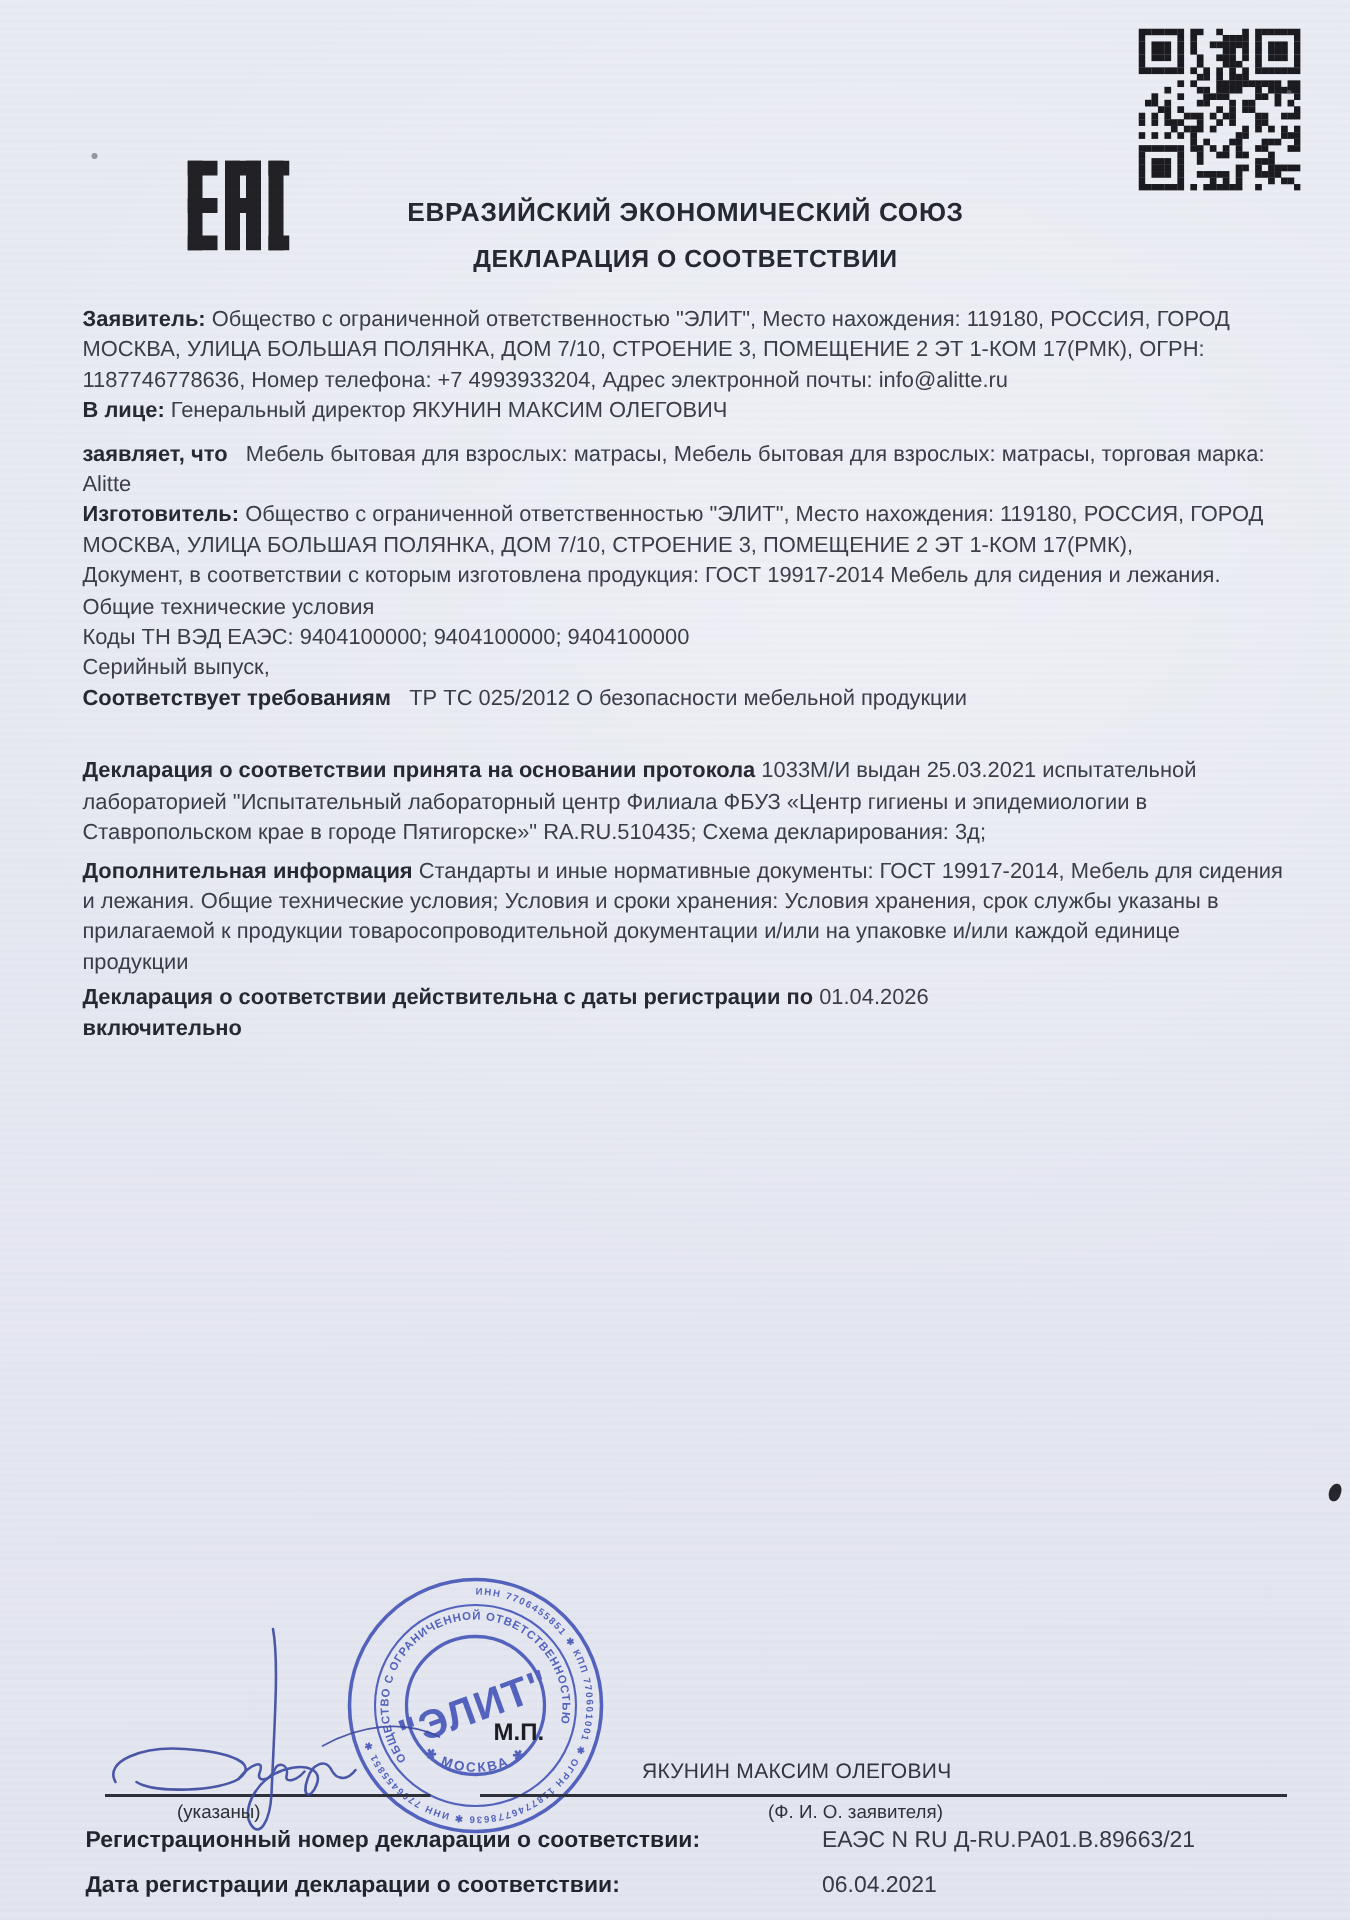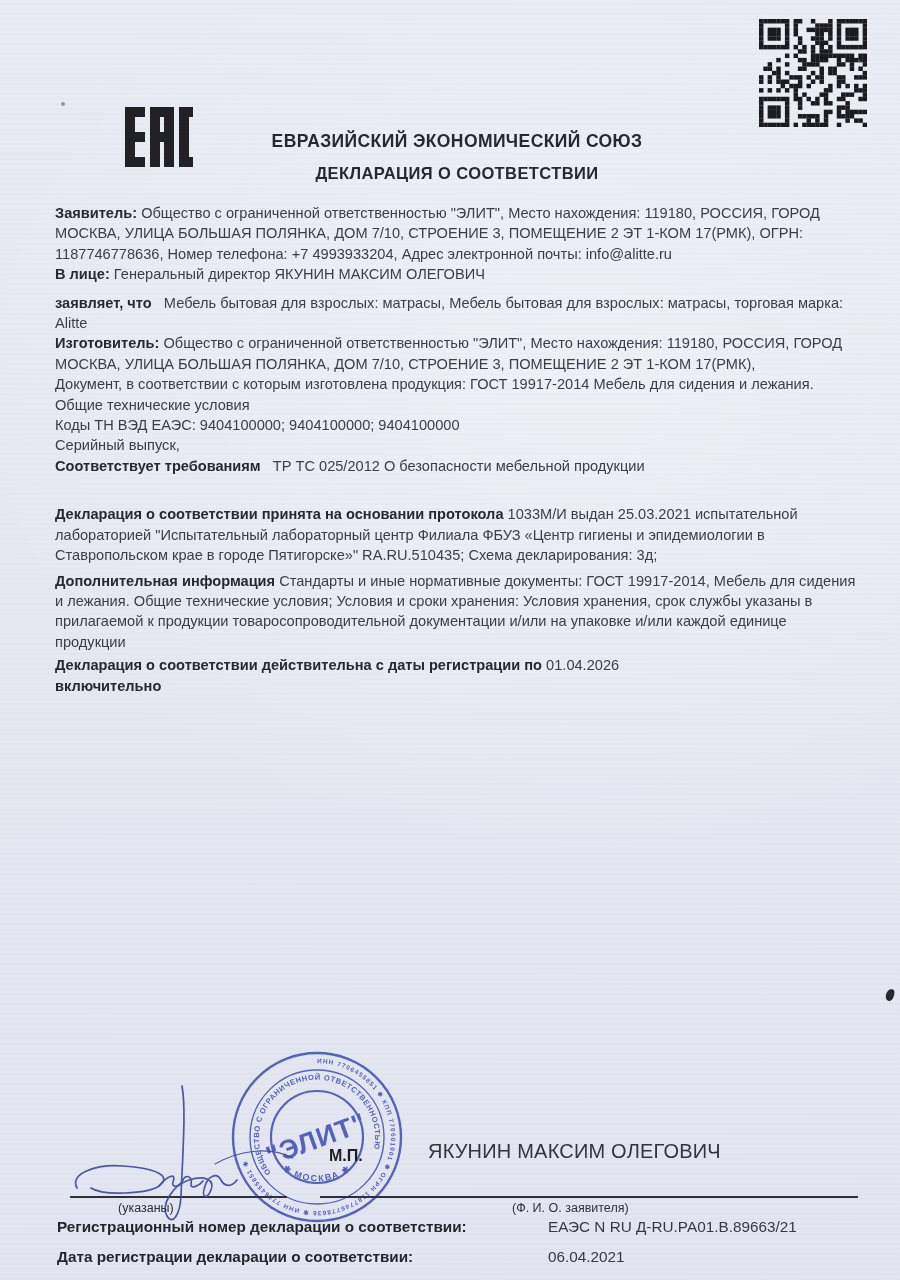"ЯКУНИН МАКСИМ ОЛЕГОВИЧ" .fio-name { font-size: 20px -> 14px; top: 1140px -> 1172px }
